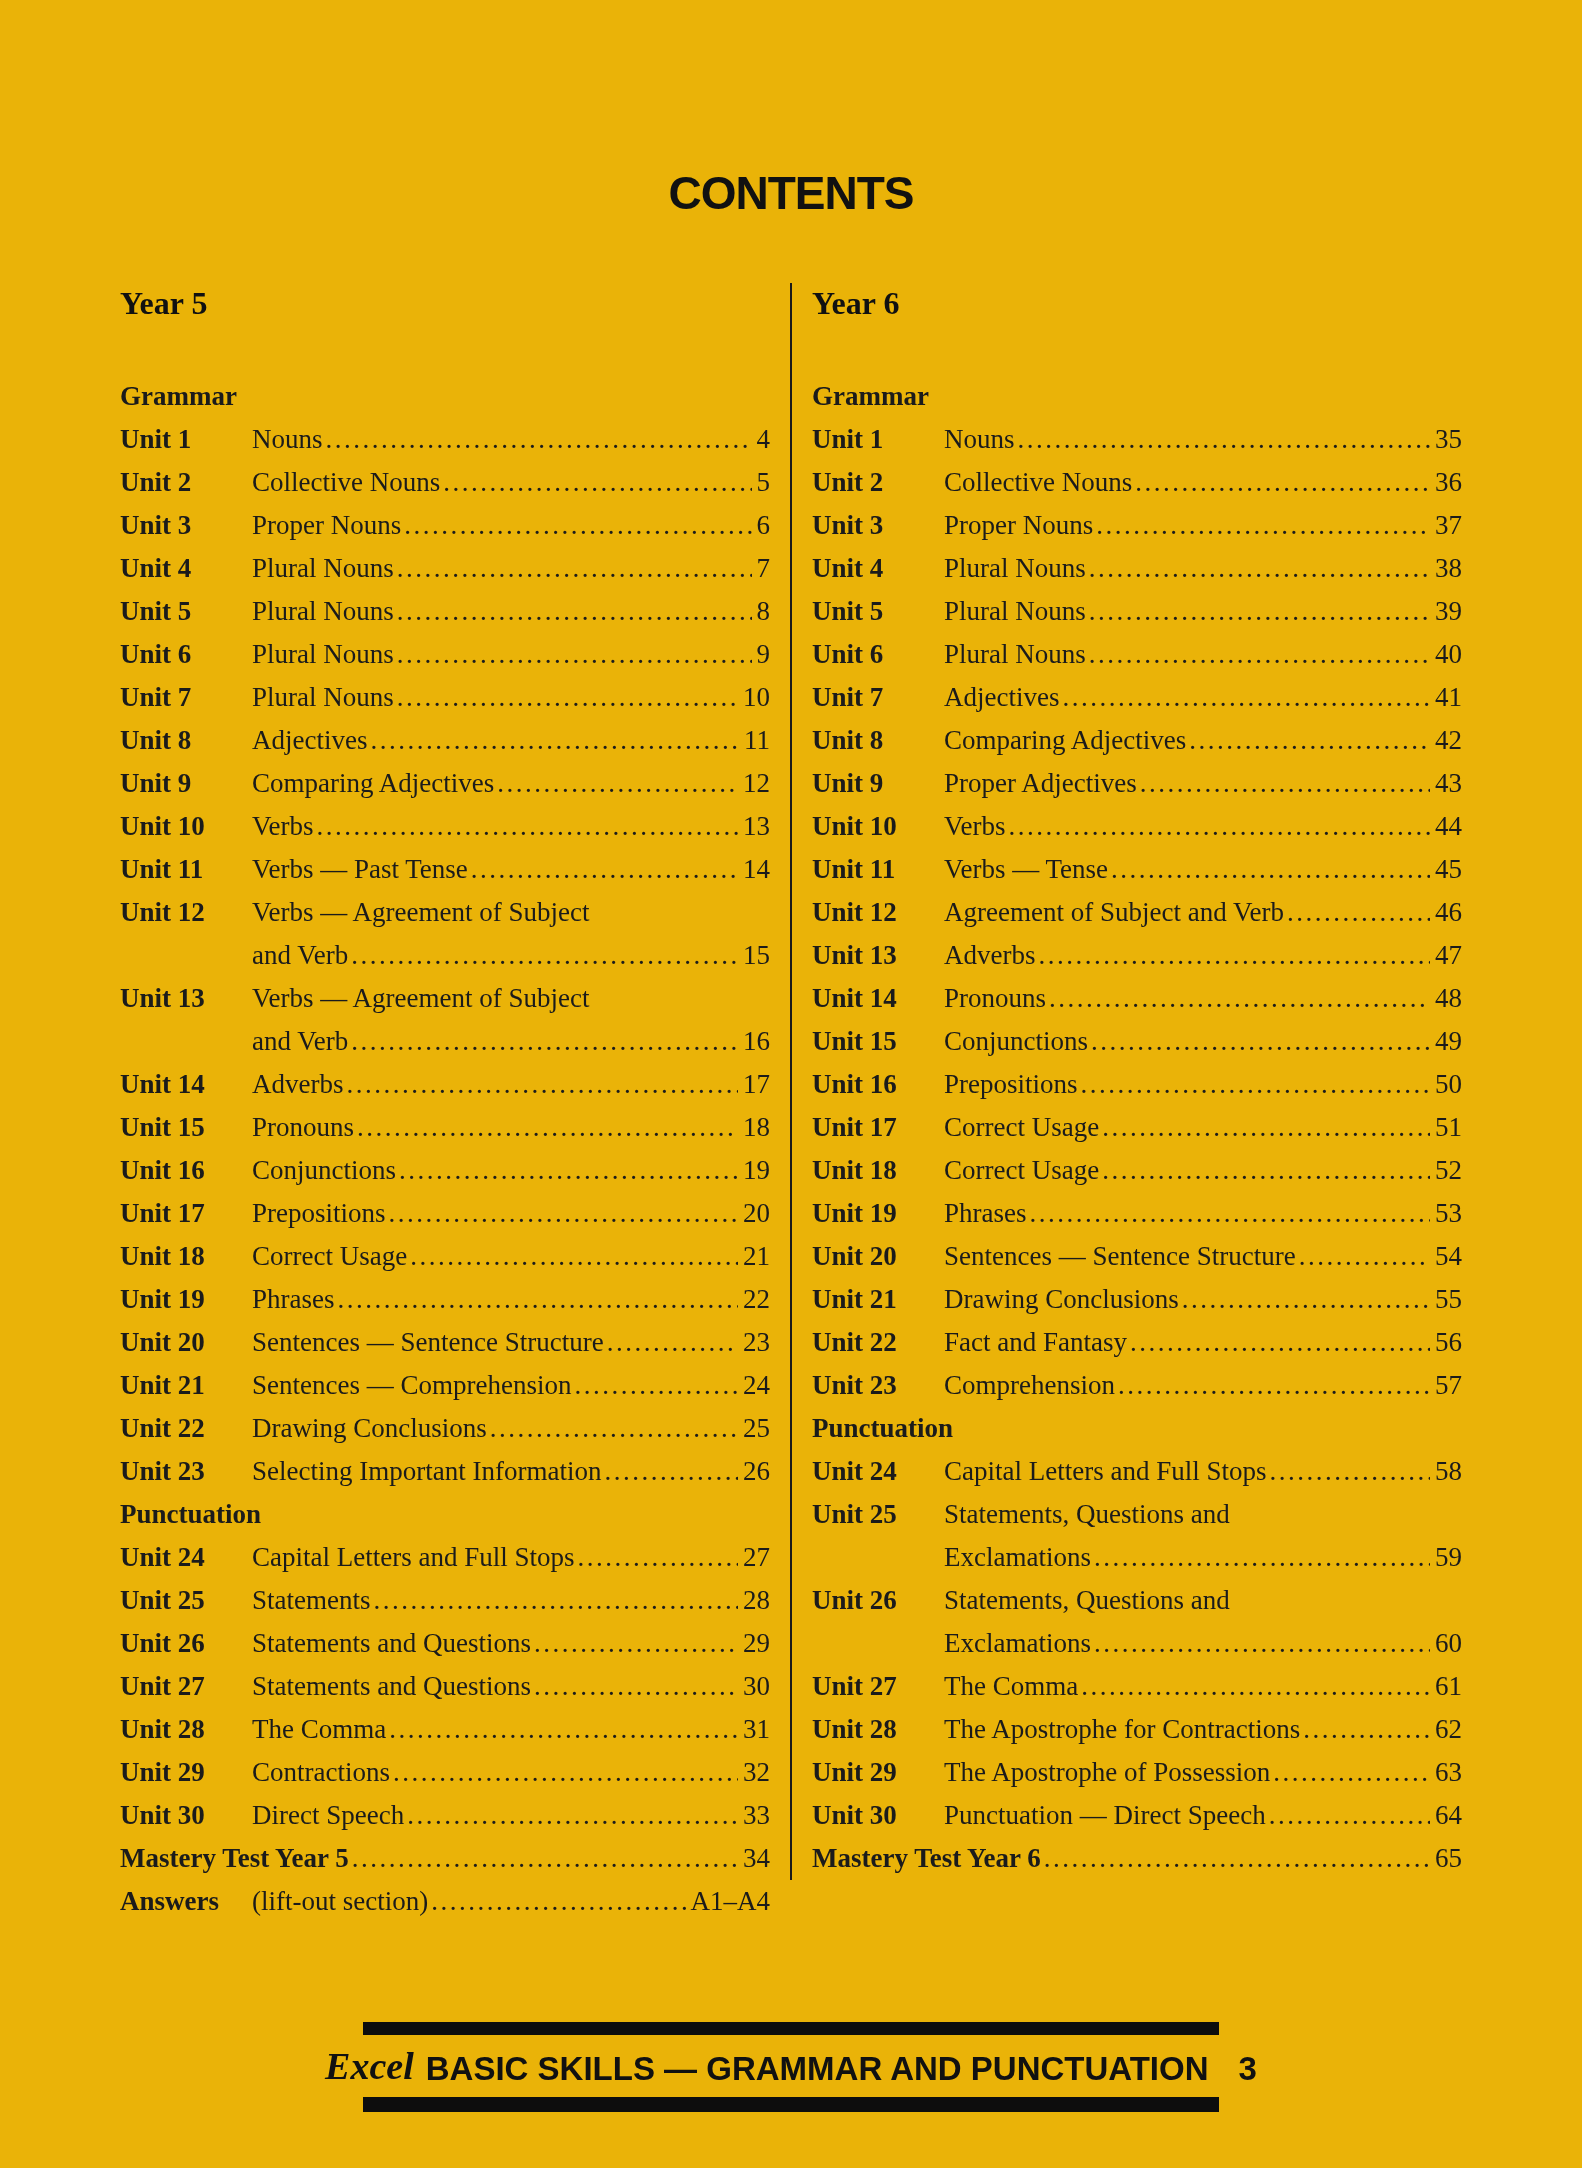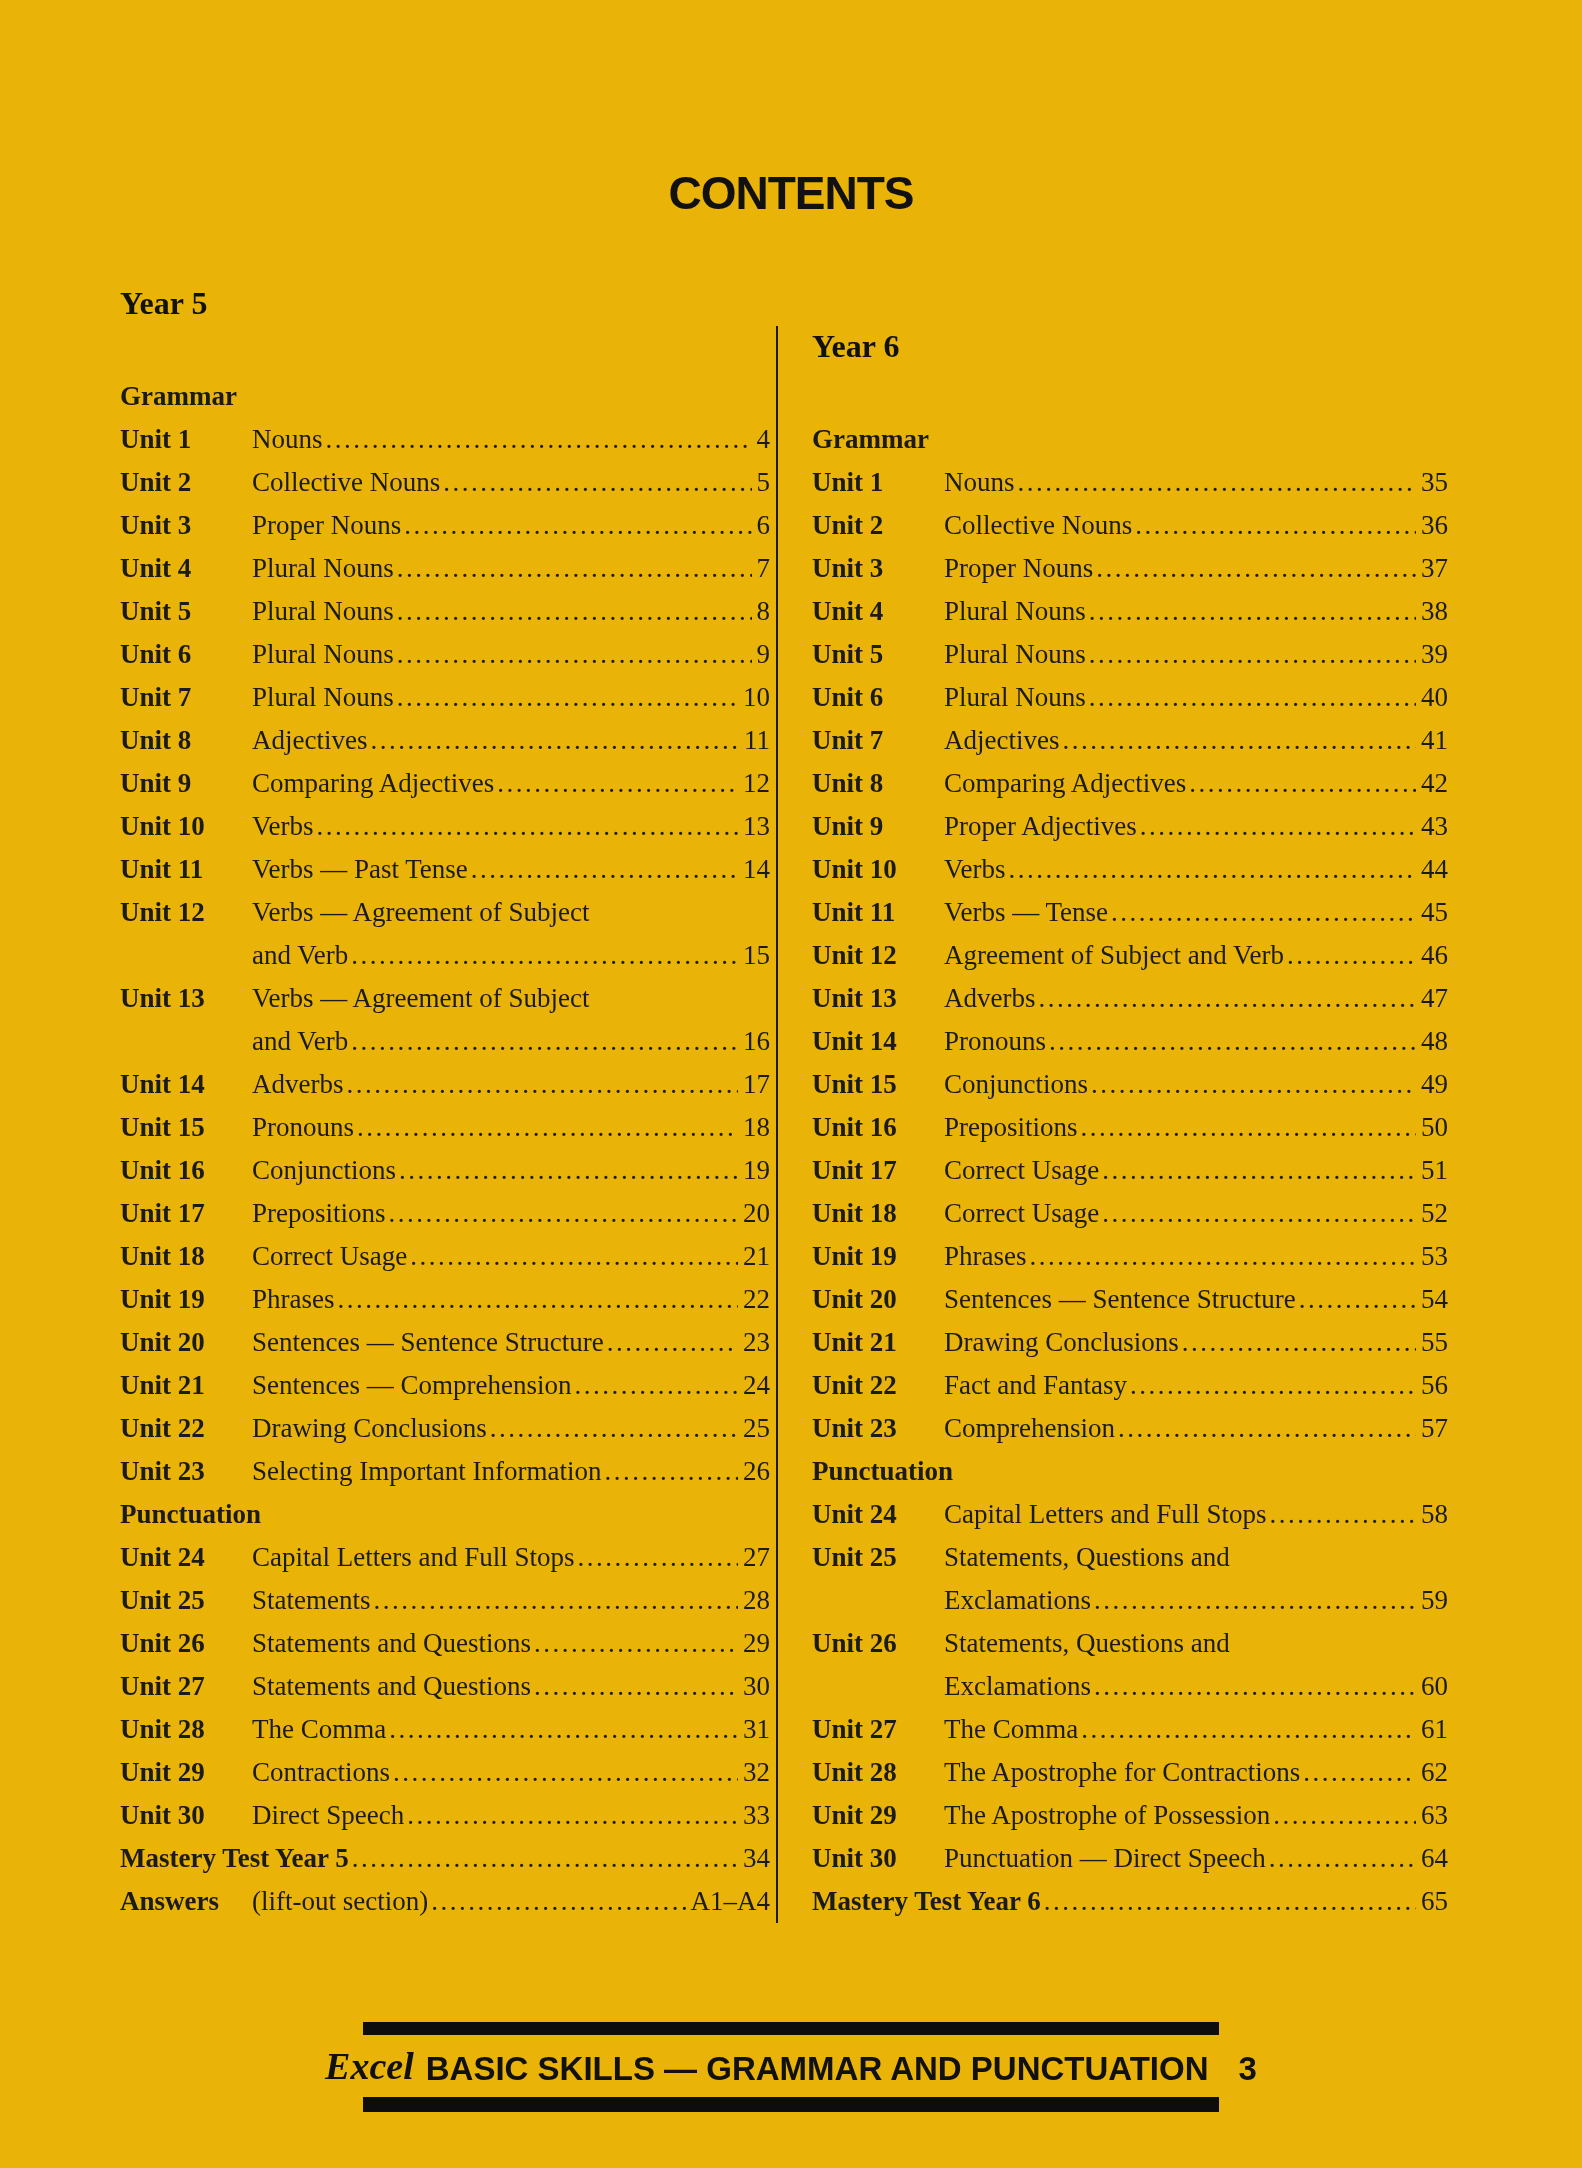"Year 5" .columns { align-items: flex-end -> flex-start }
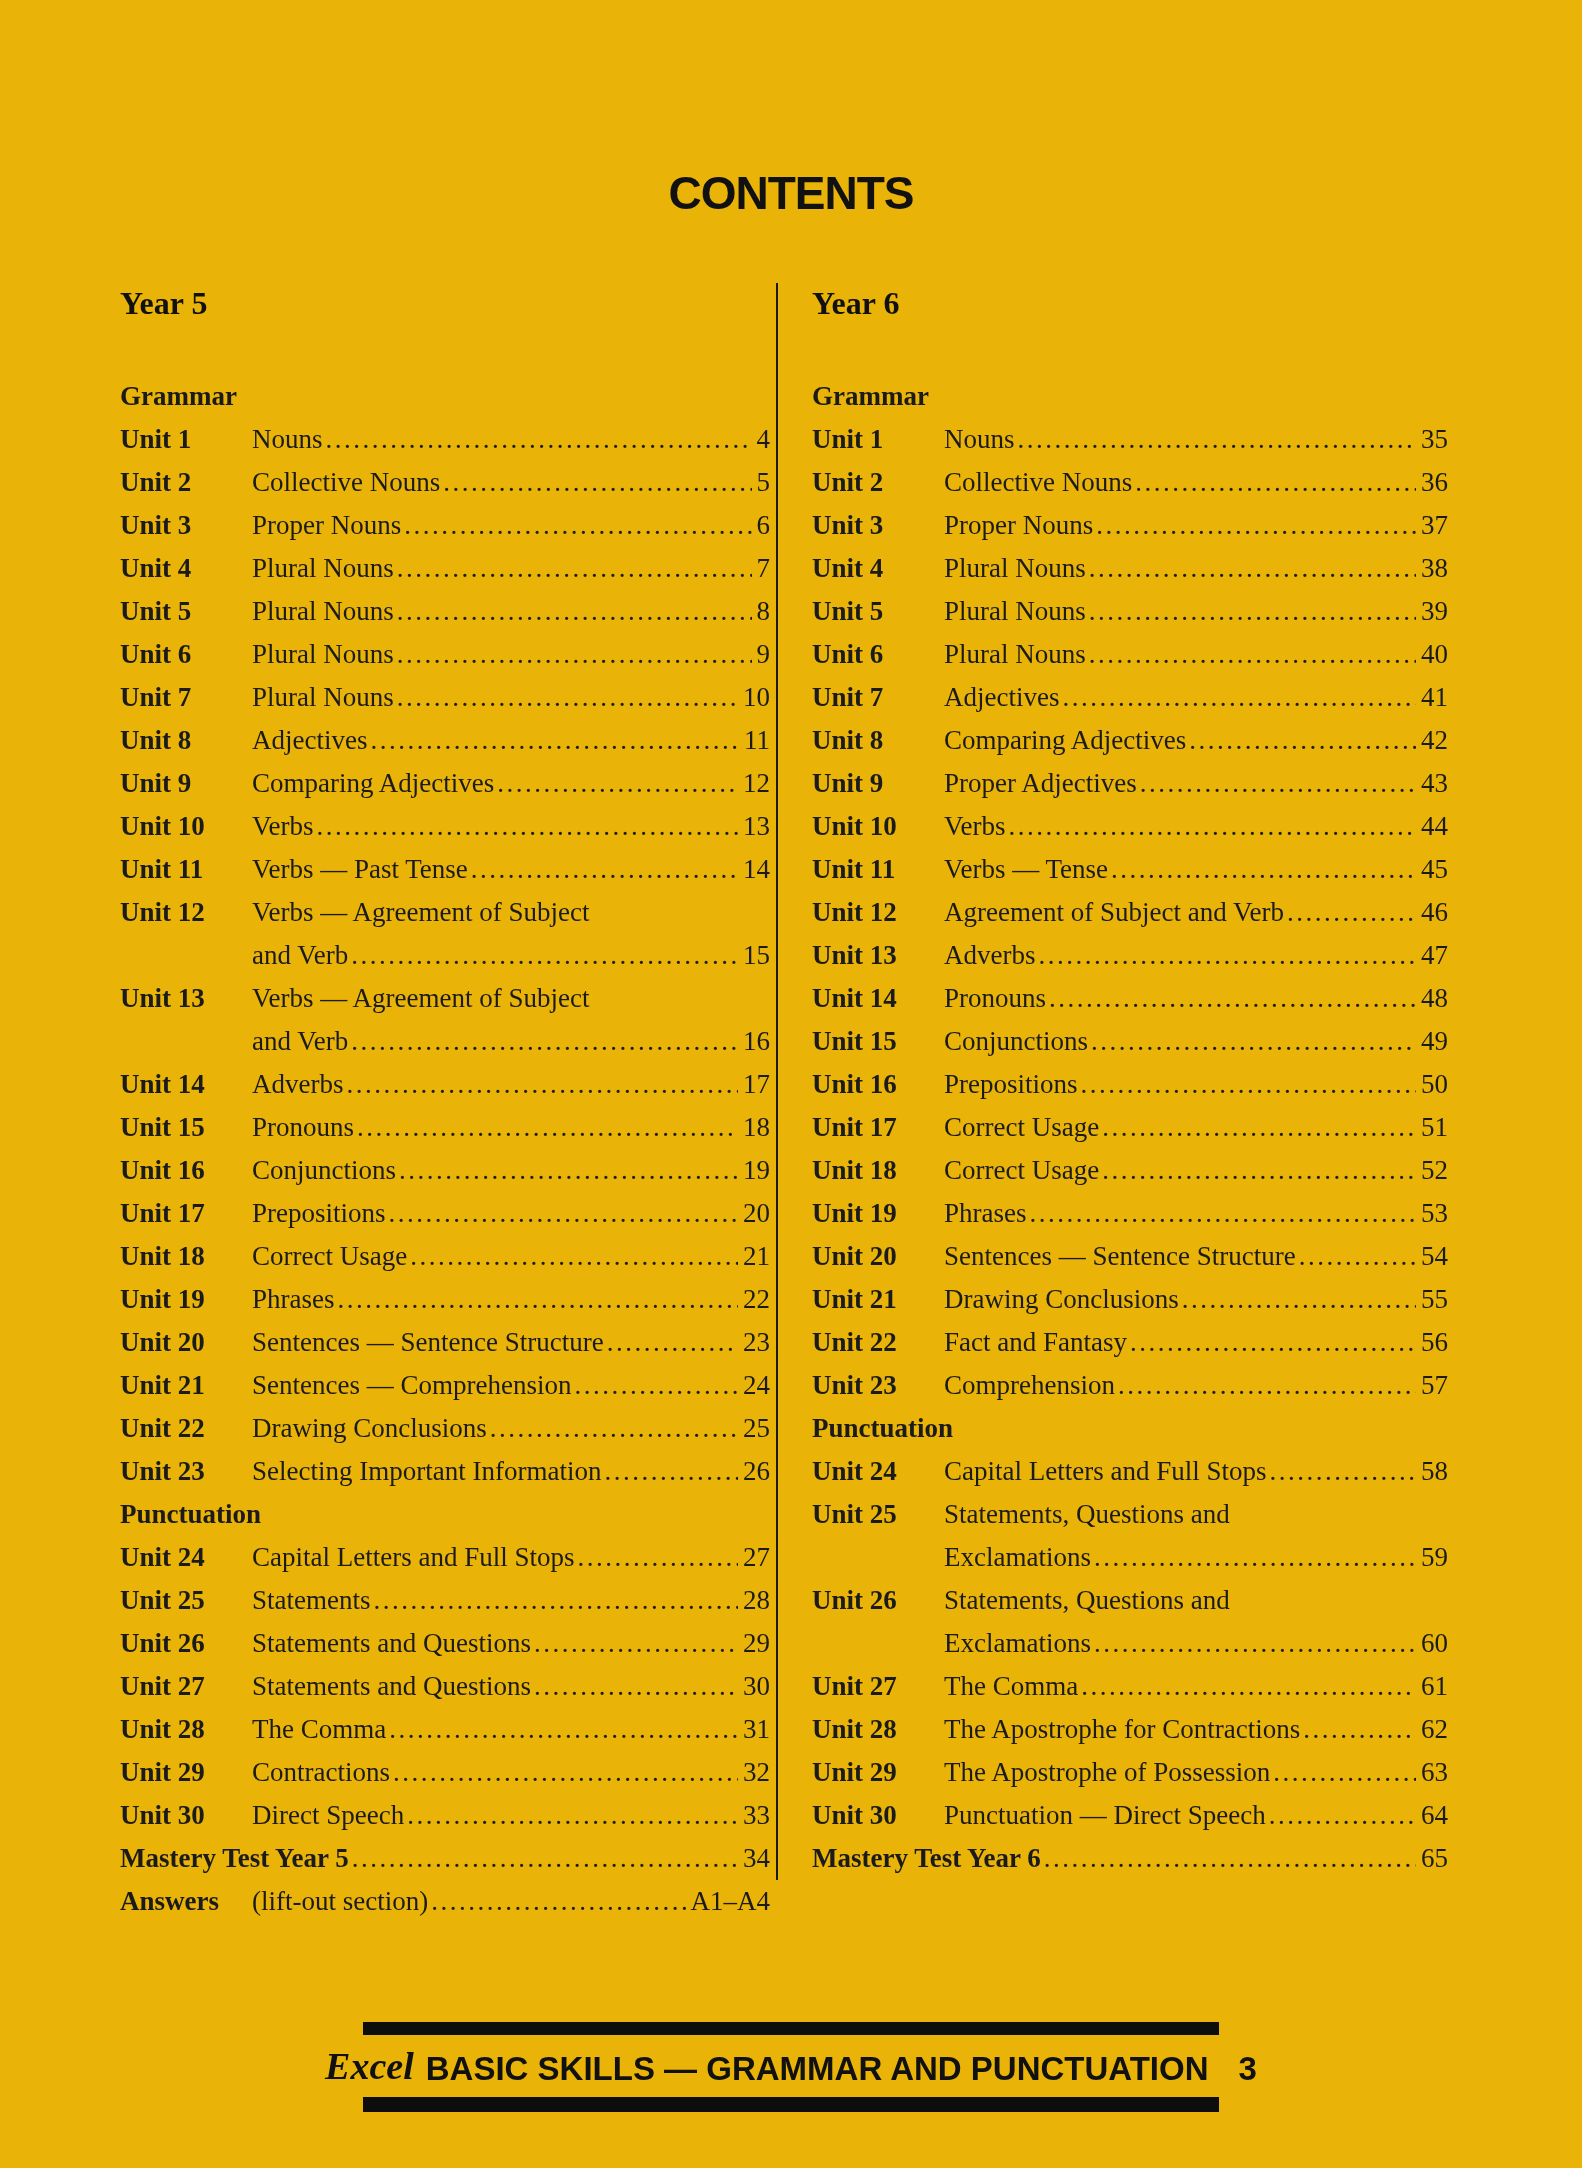"Year 6" .col-right { margin-left: 6px -> 20px; padding-left: 34px -> 20px }
